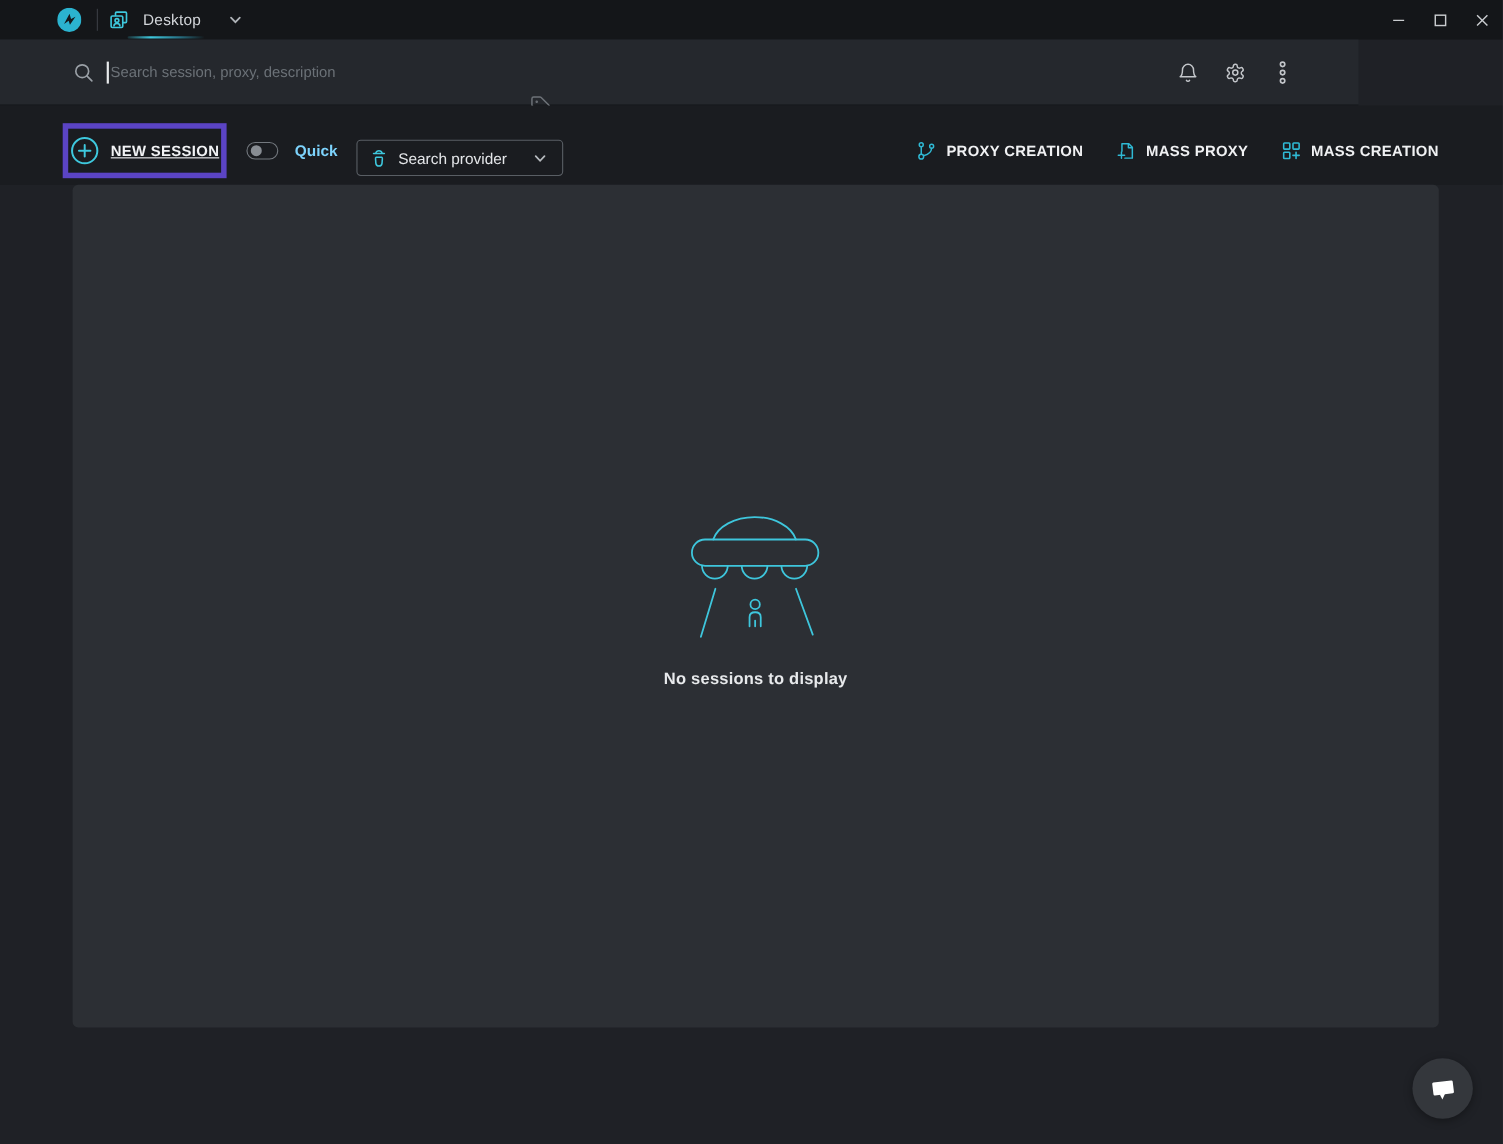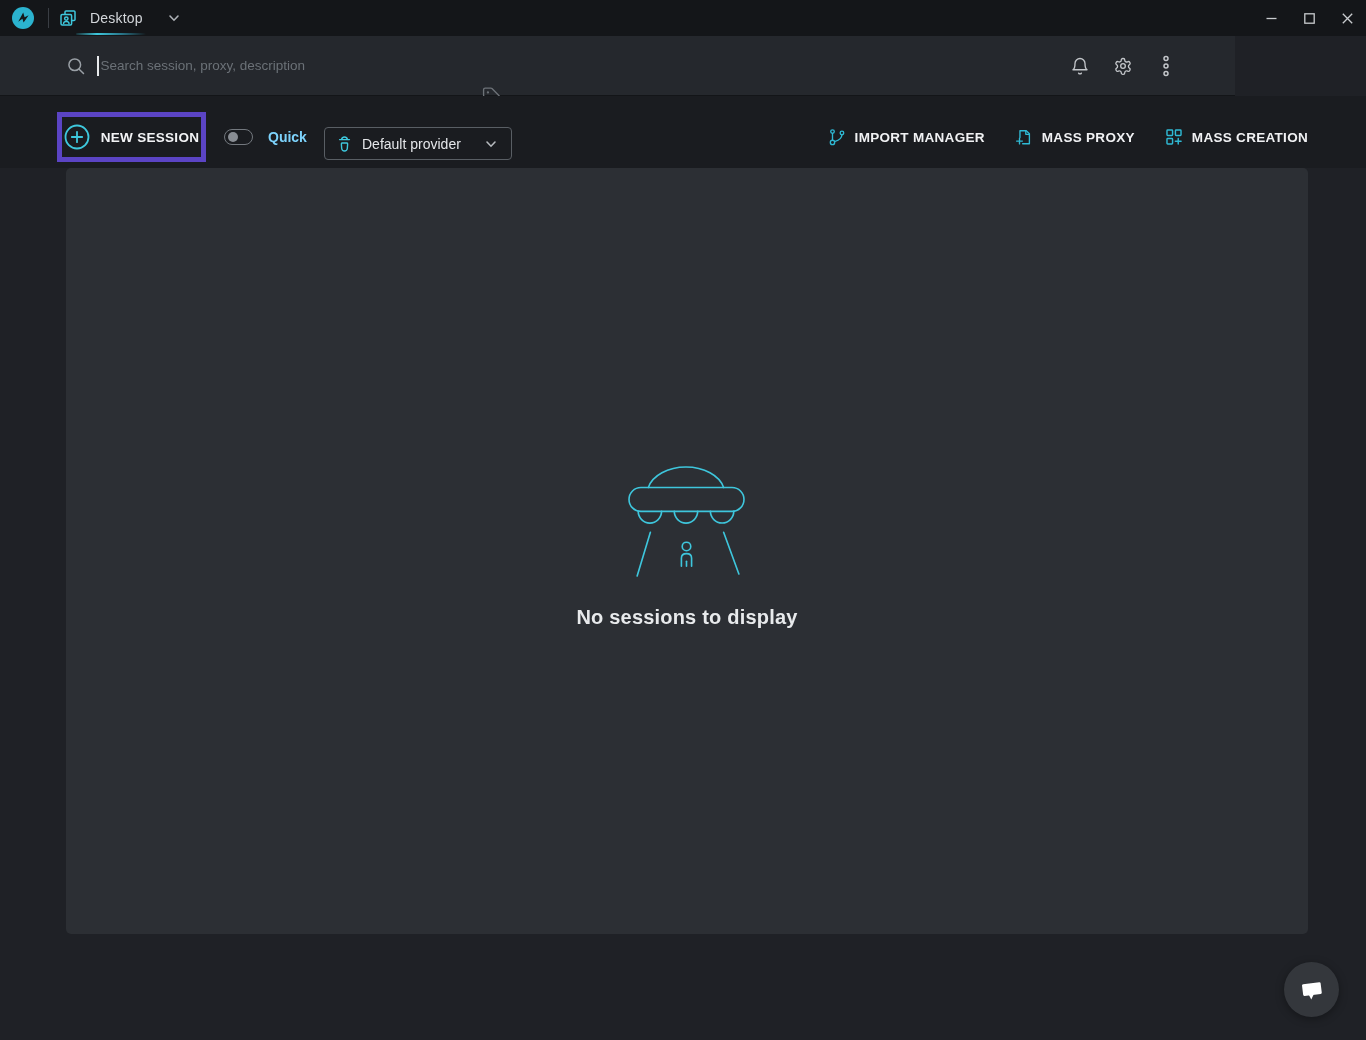"Desktop" .titlebar { padding-left: none -> 40px }
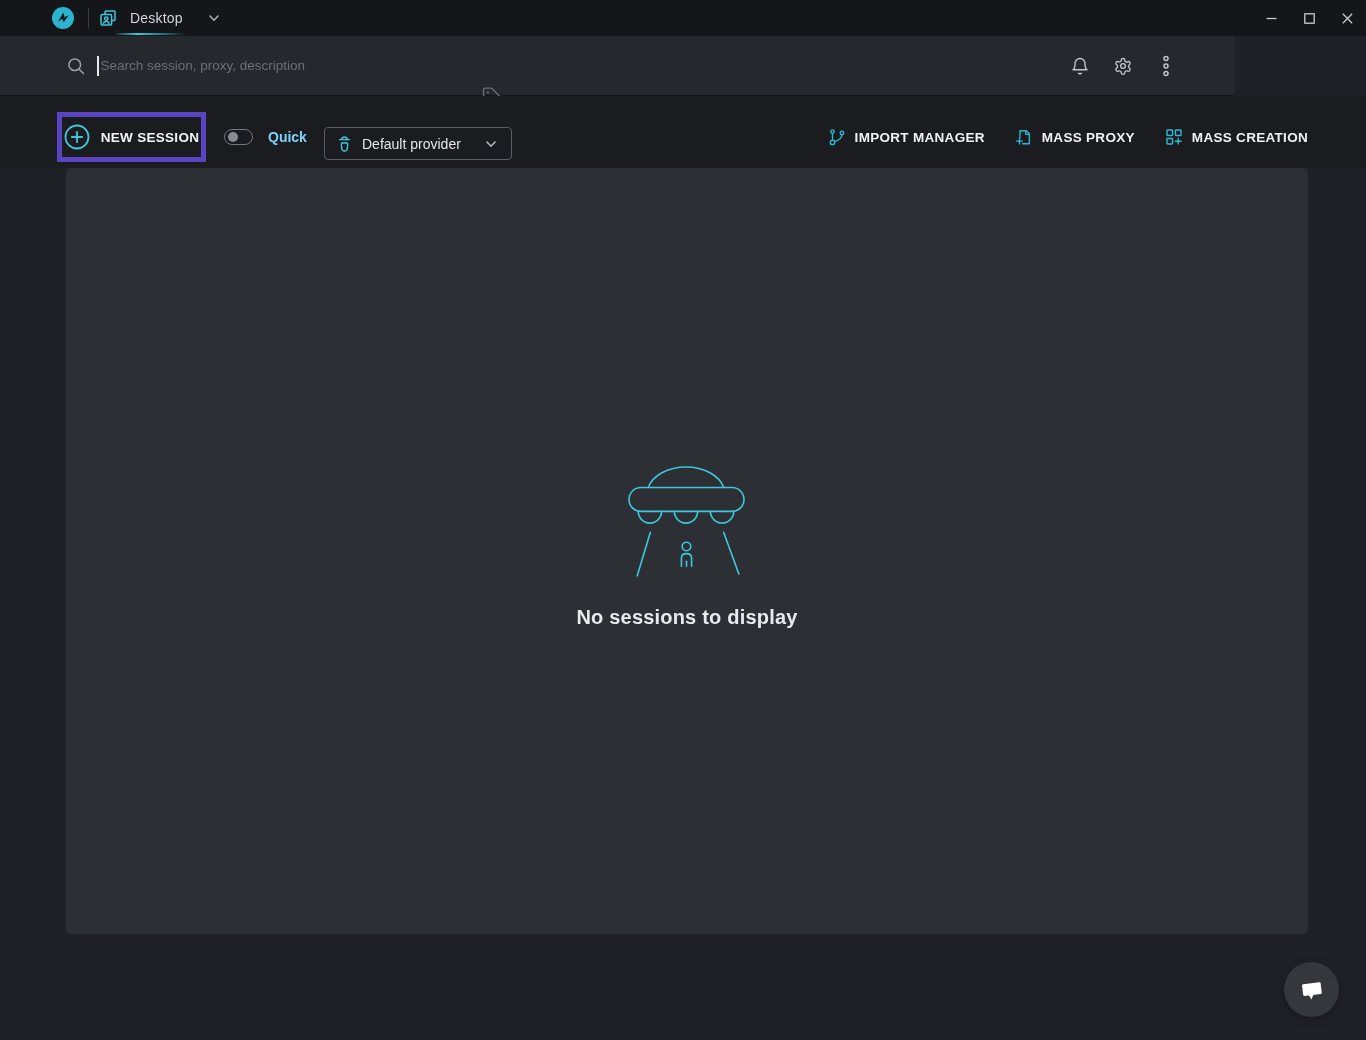"NEW SESSION" .btn-label { text-decoration: none -> underline }
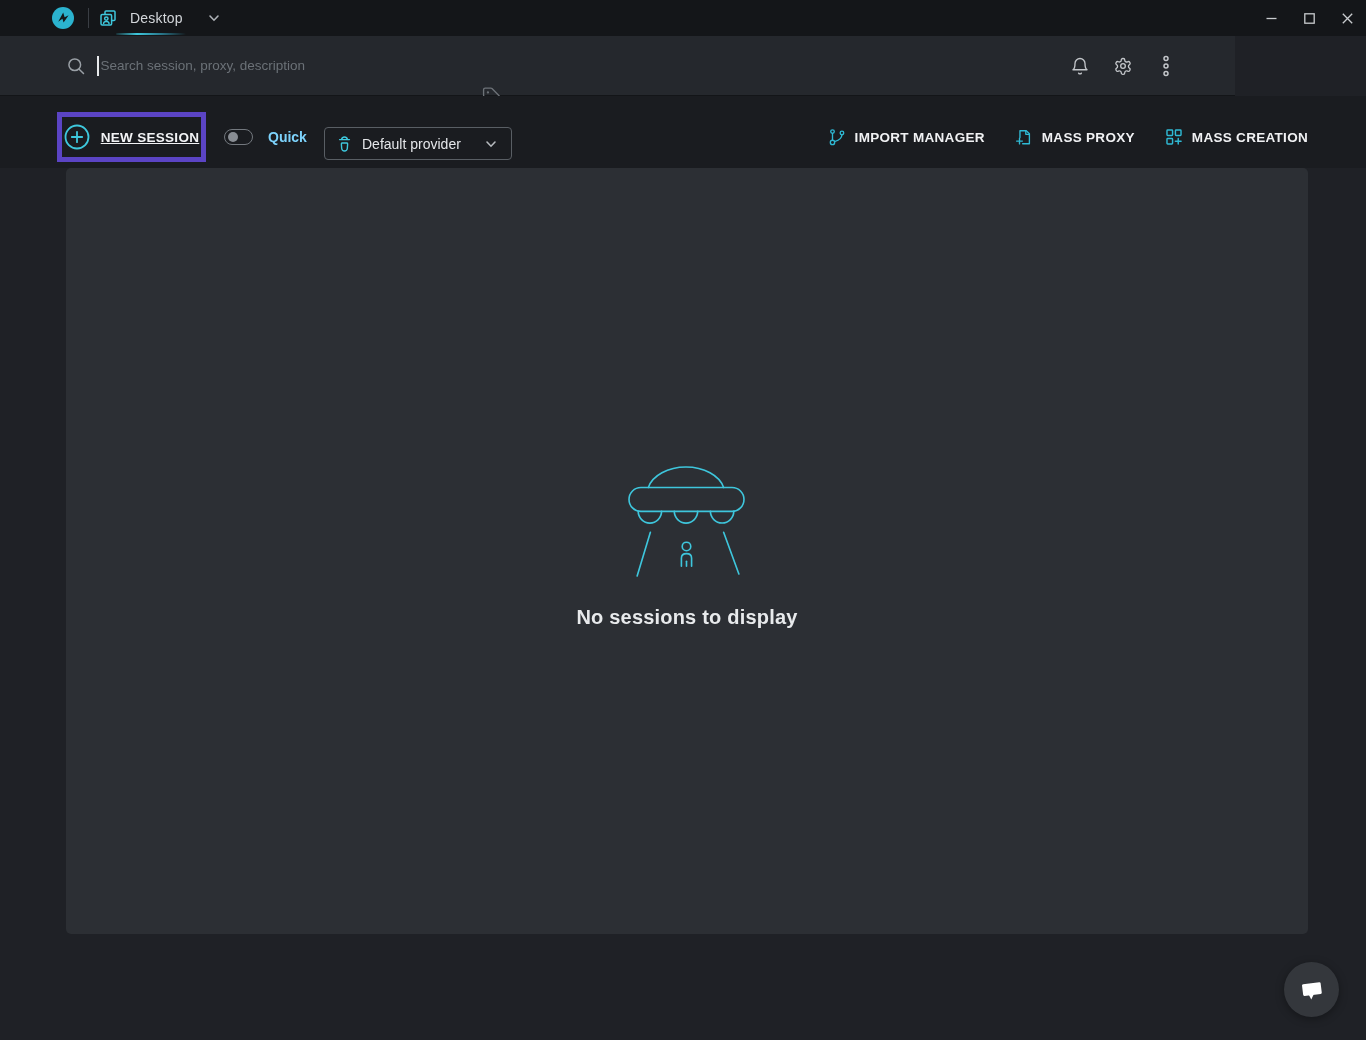"Default provider" span.dd-label { text: Default -> Search }
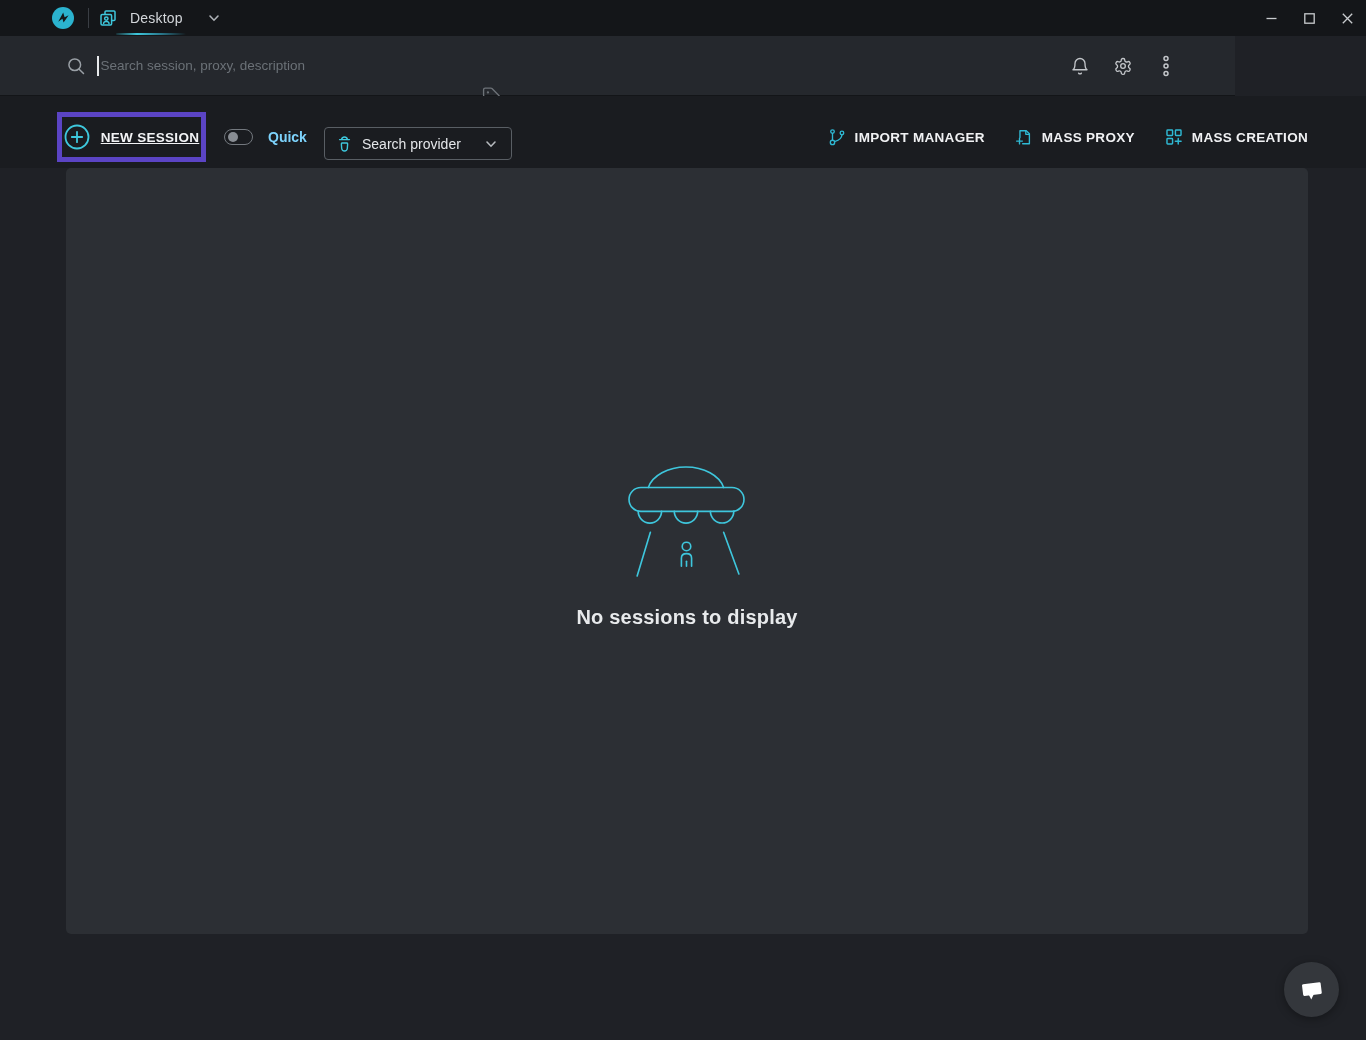"IMPORT MANAGER" span.action-label { text: IMPORT MANAGER -> PROXY CREATION }
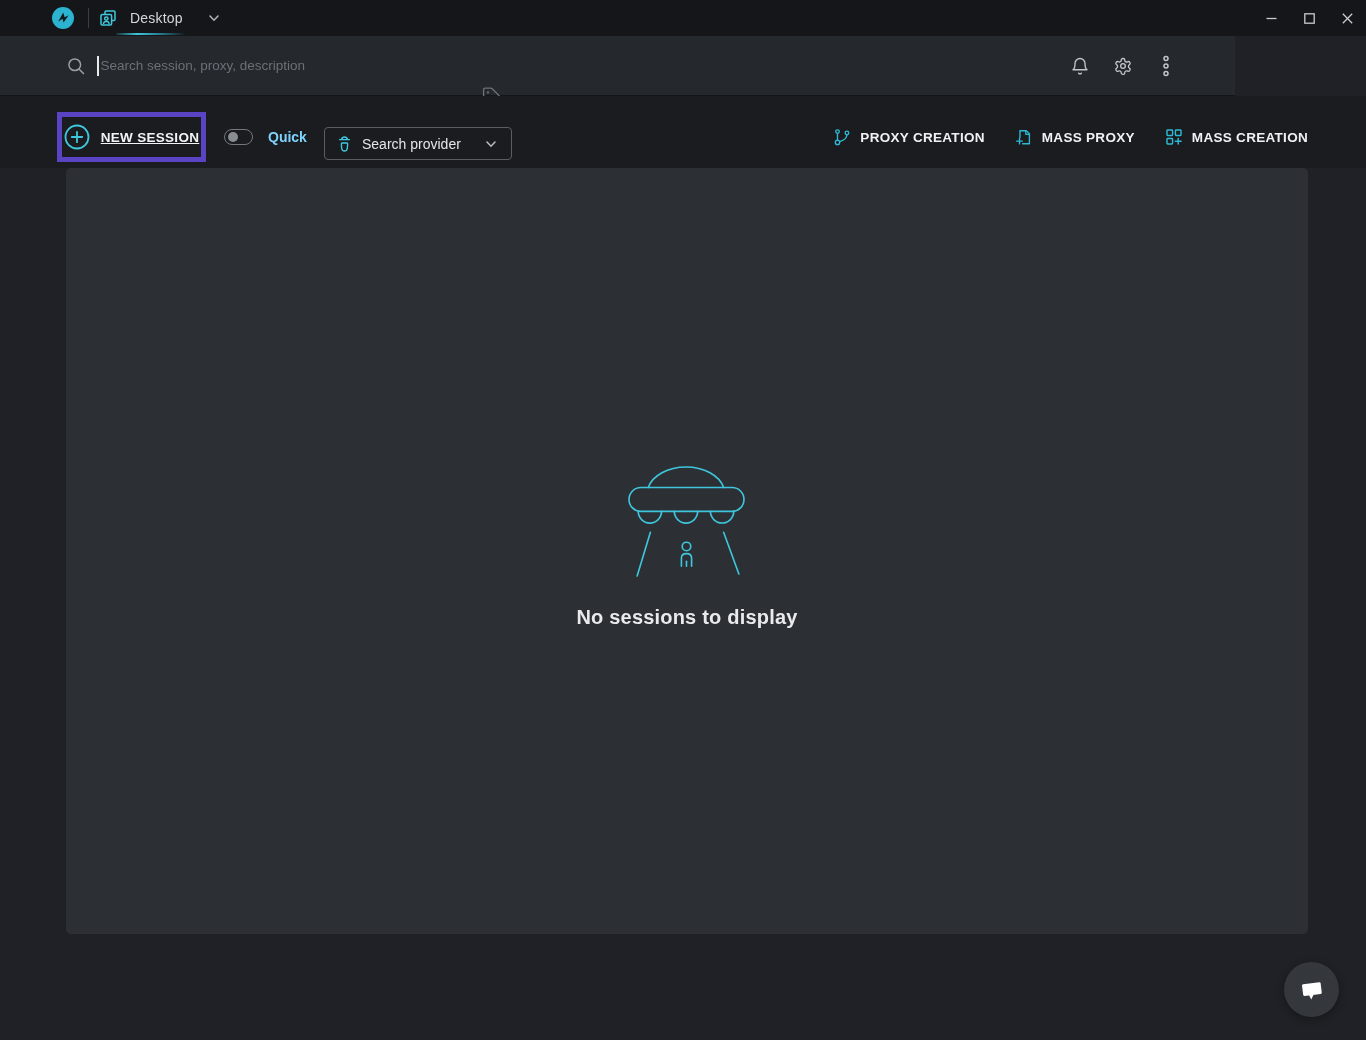"No sessions to display" .empty-text { font-size: 20px -> 15px }
